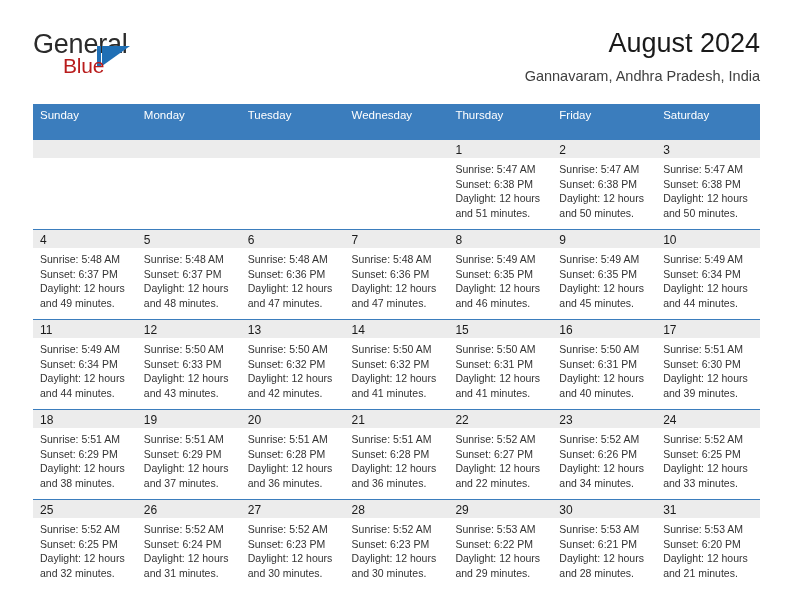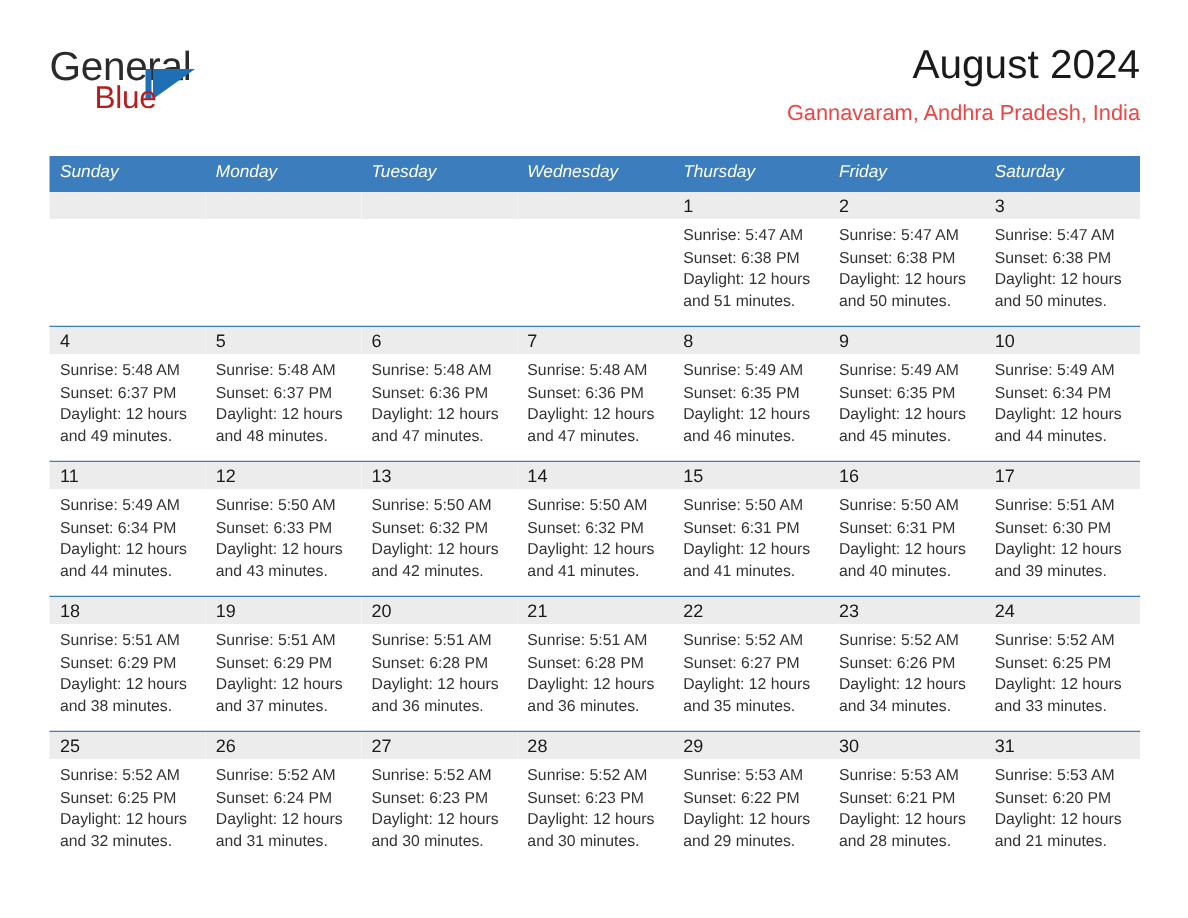"Gannavaram, Andhra Pradesh, India" .cal-subtitle { color: #ef4444 -> #404040 }
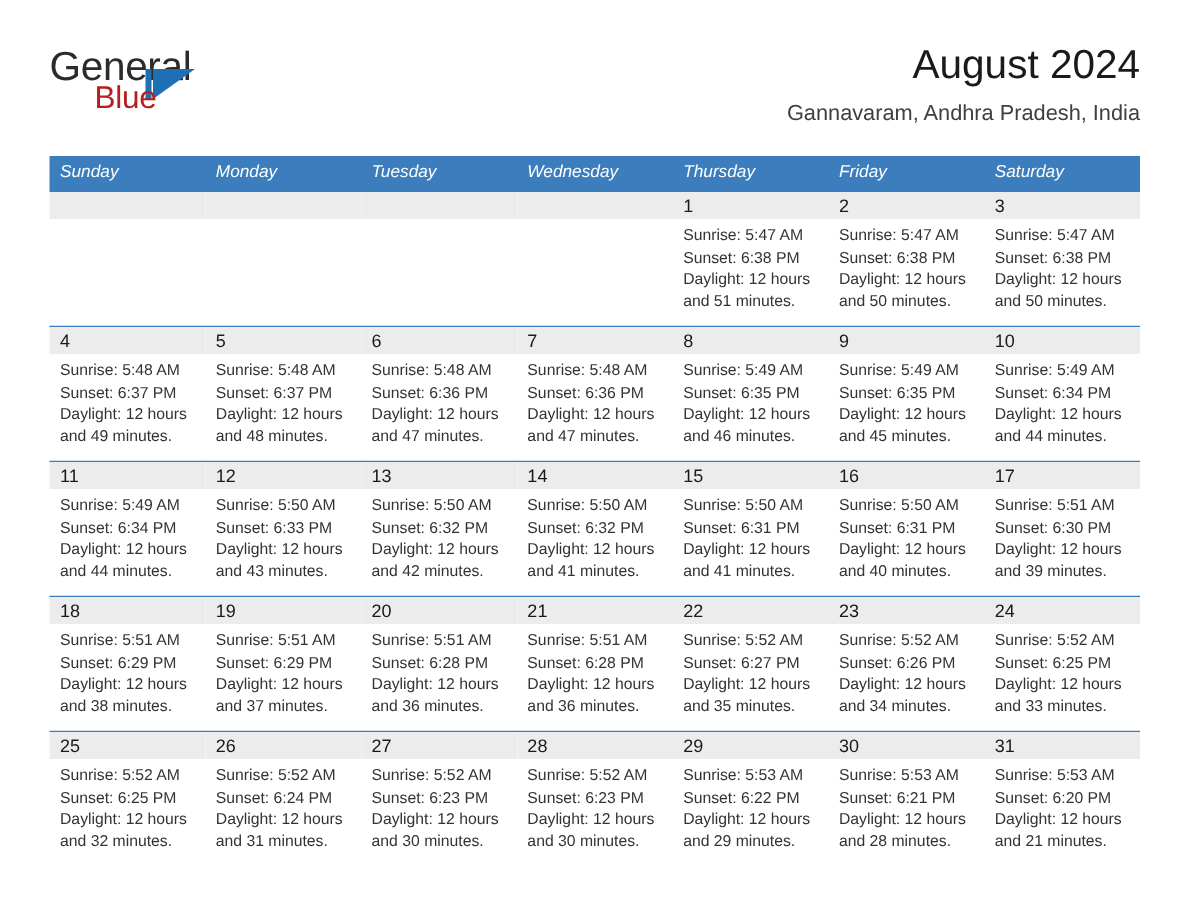"Sunday" .weekday-row { font-style: italic -> none; height: 24px -> 36px }
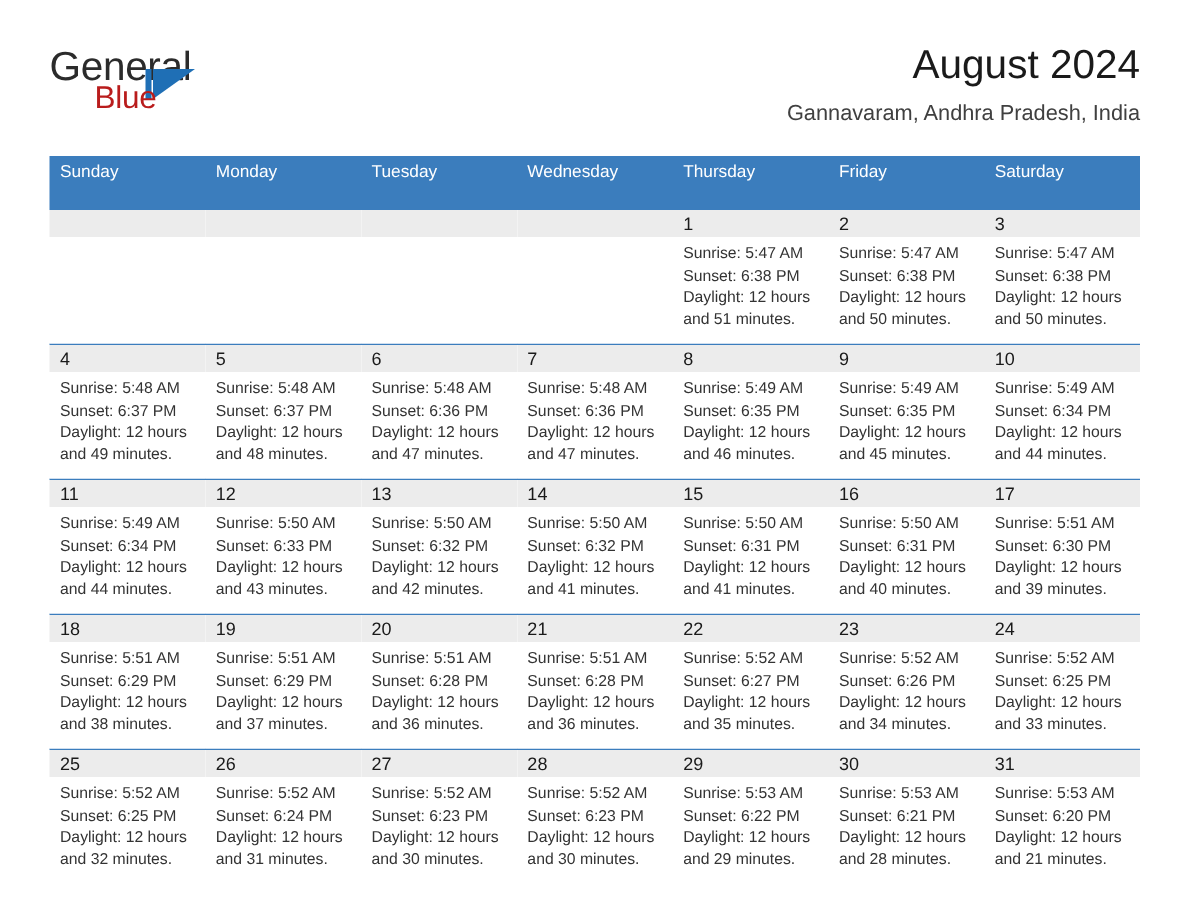"and 35 minutes." div.day-line { text: 35 -> 22 }
